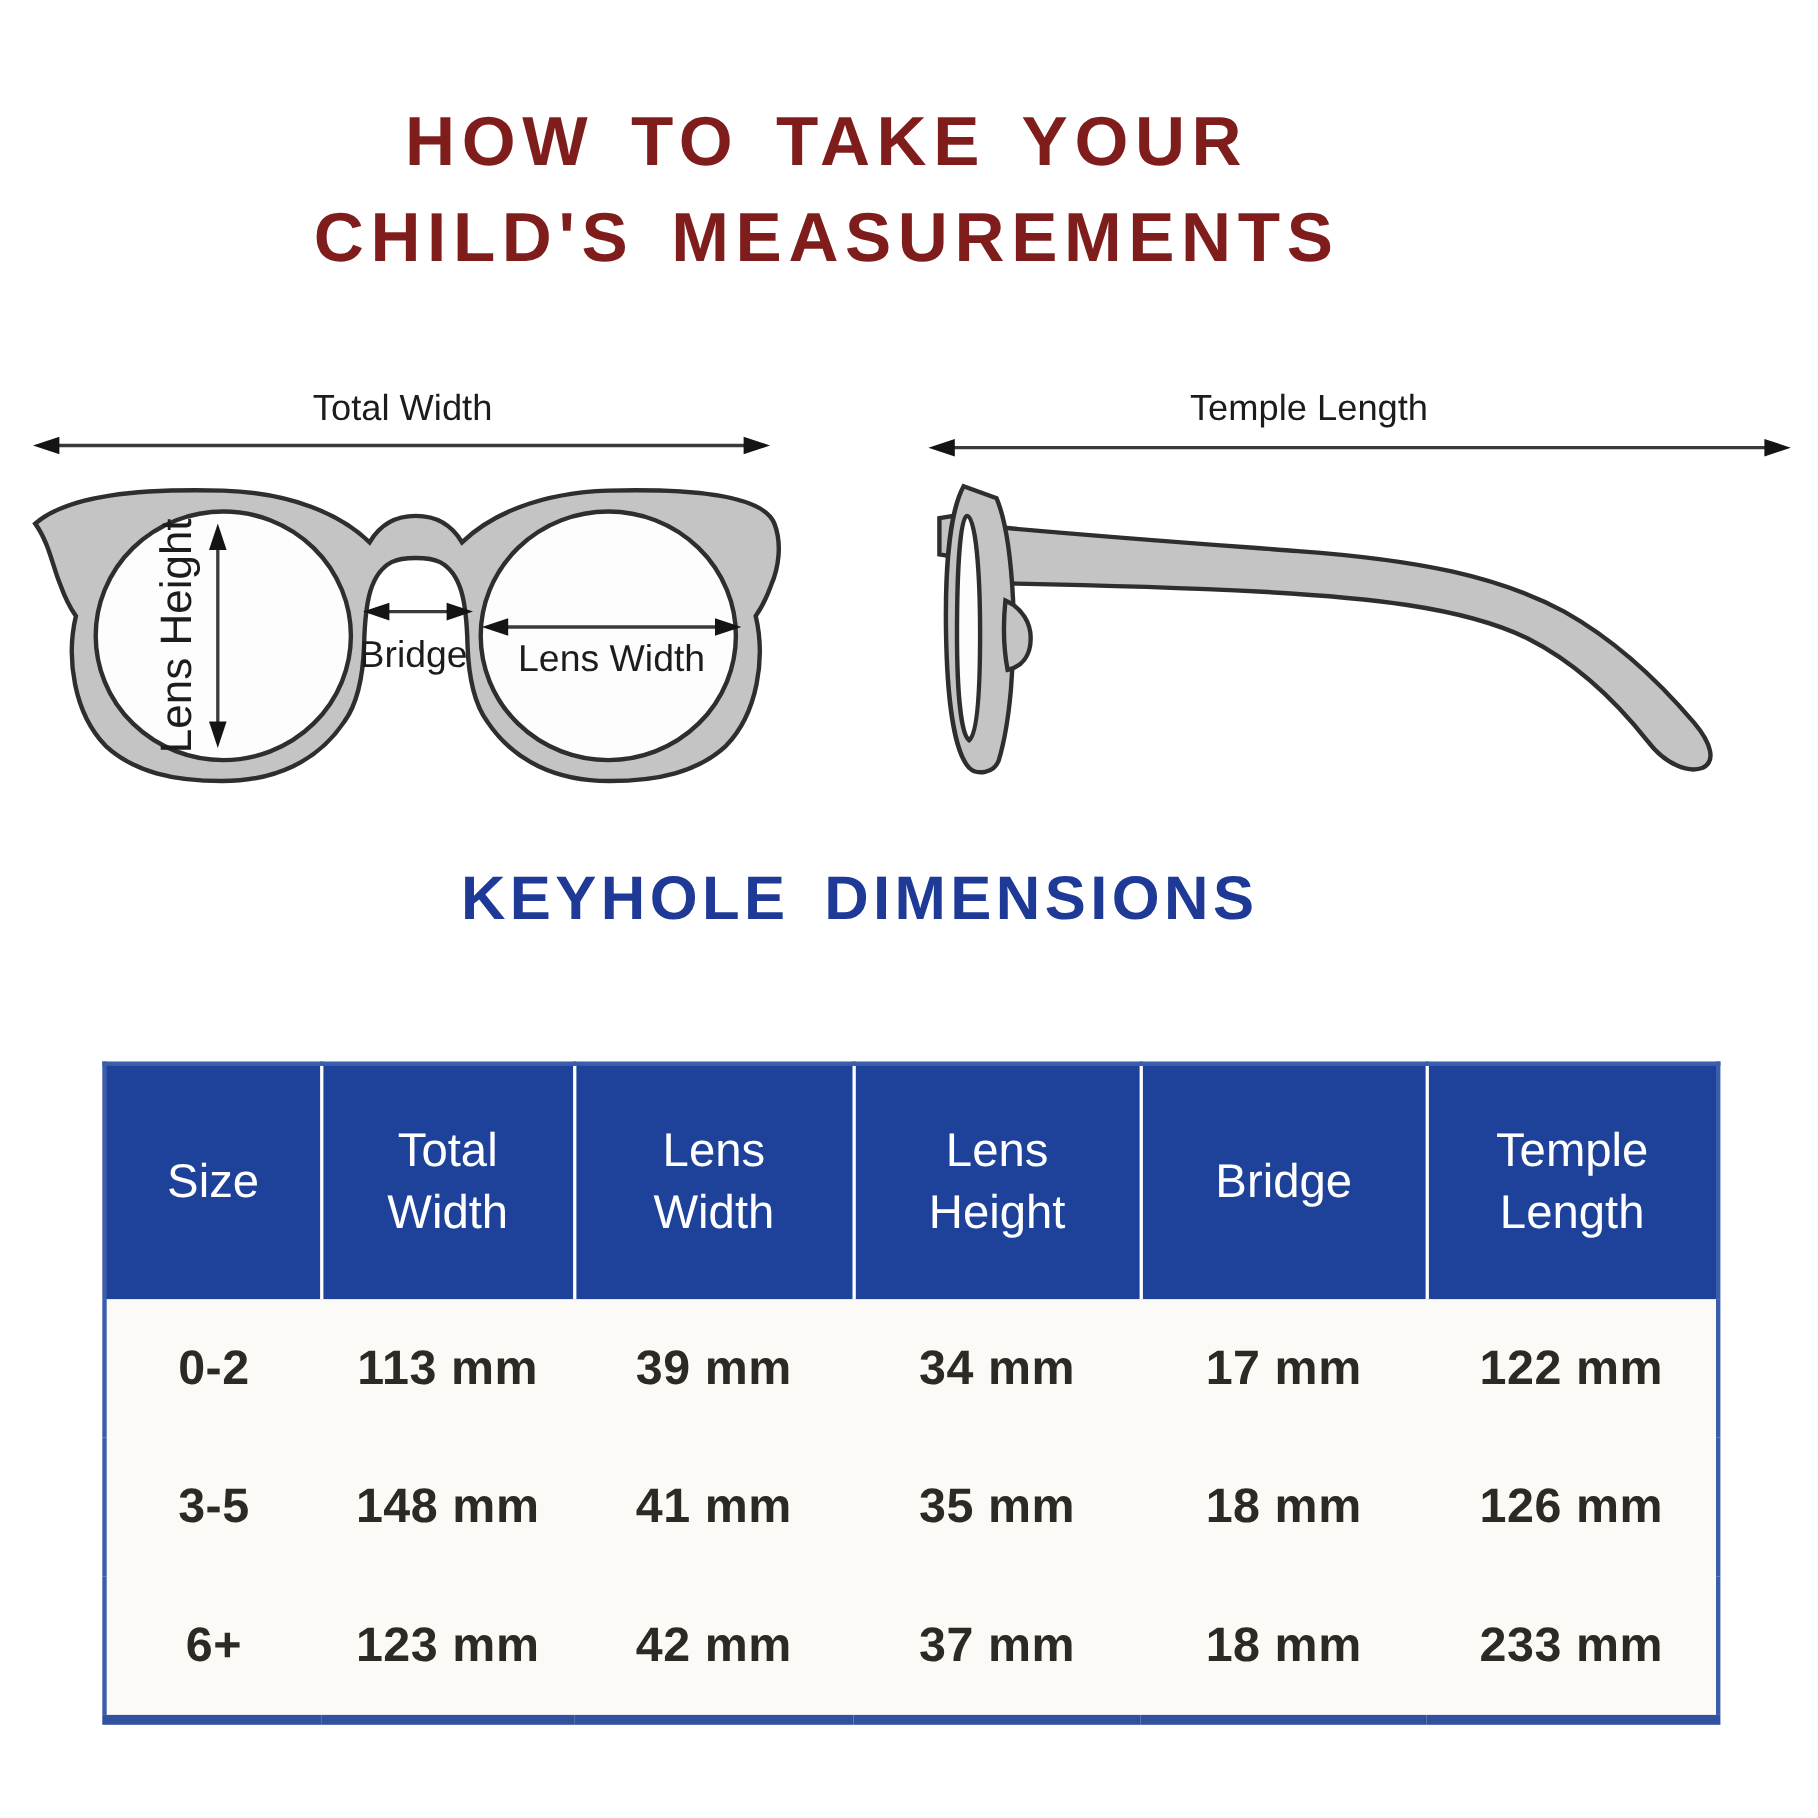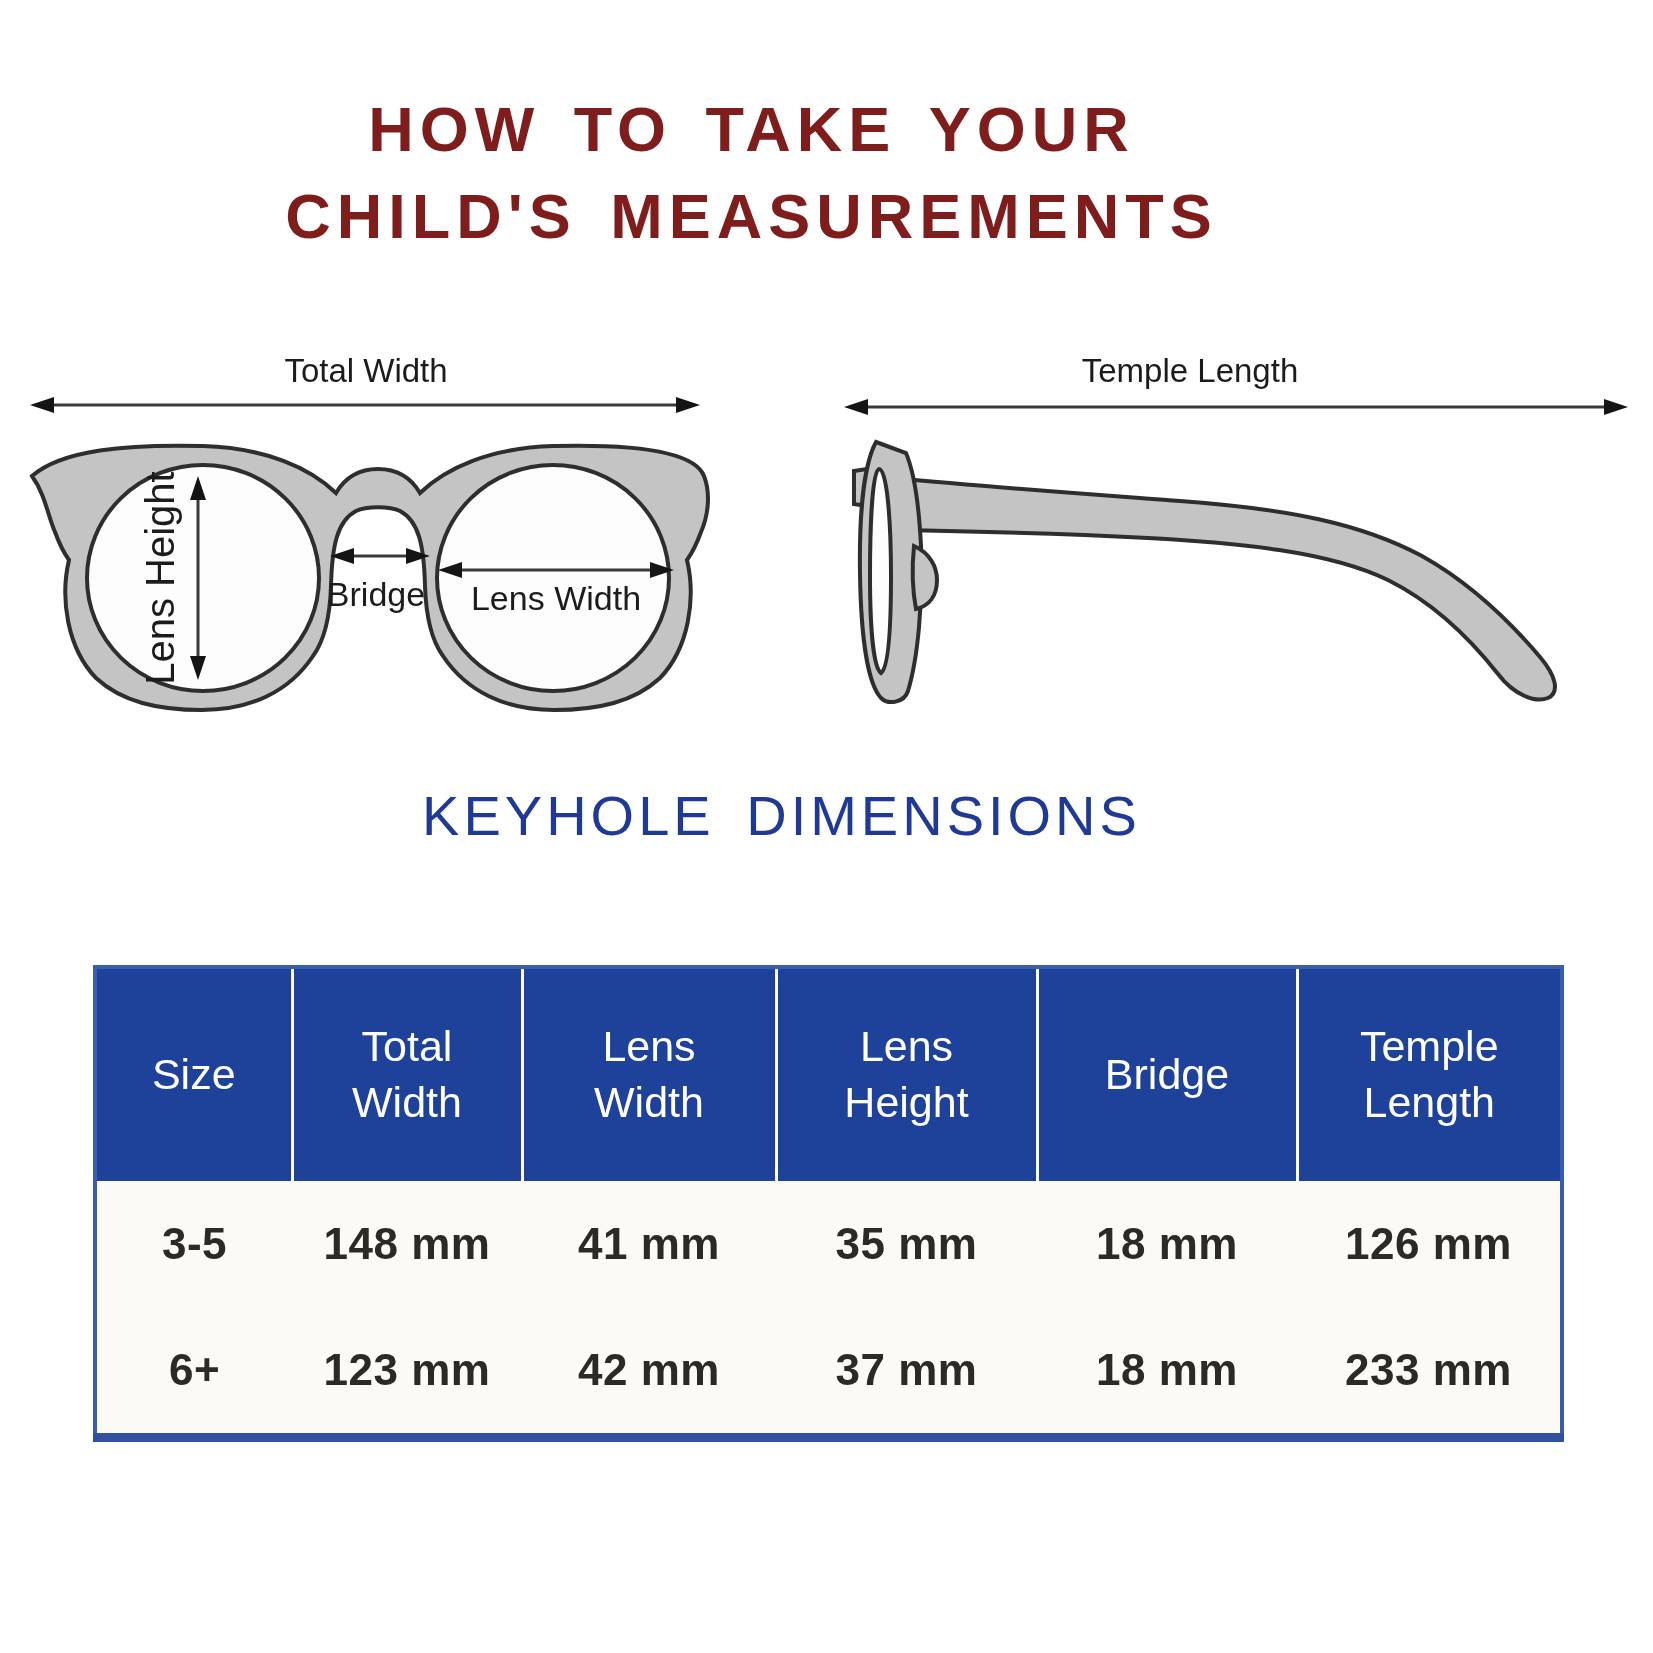"KEYHOLE DIMENSIONS" .section-title { font-weight: normal -> bold }
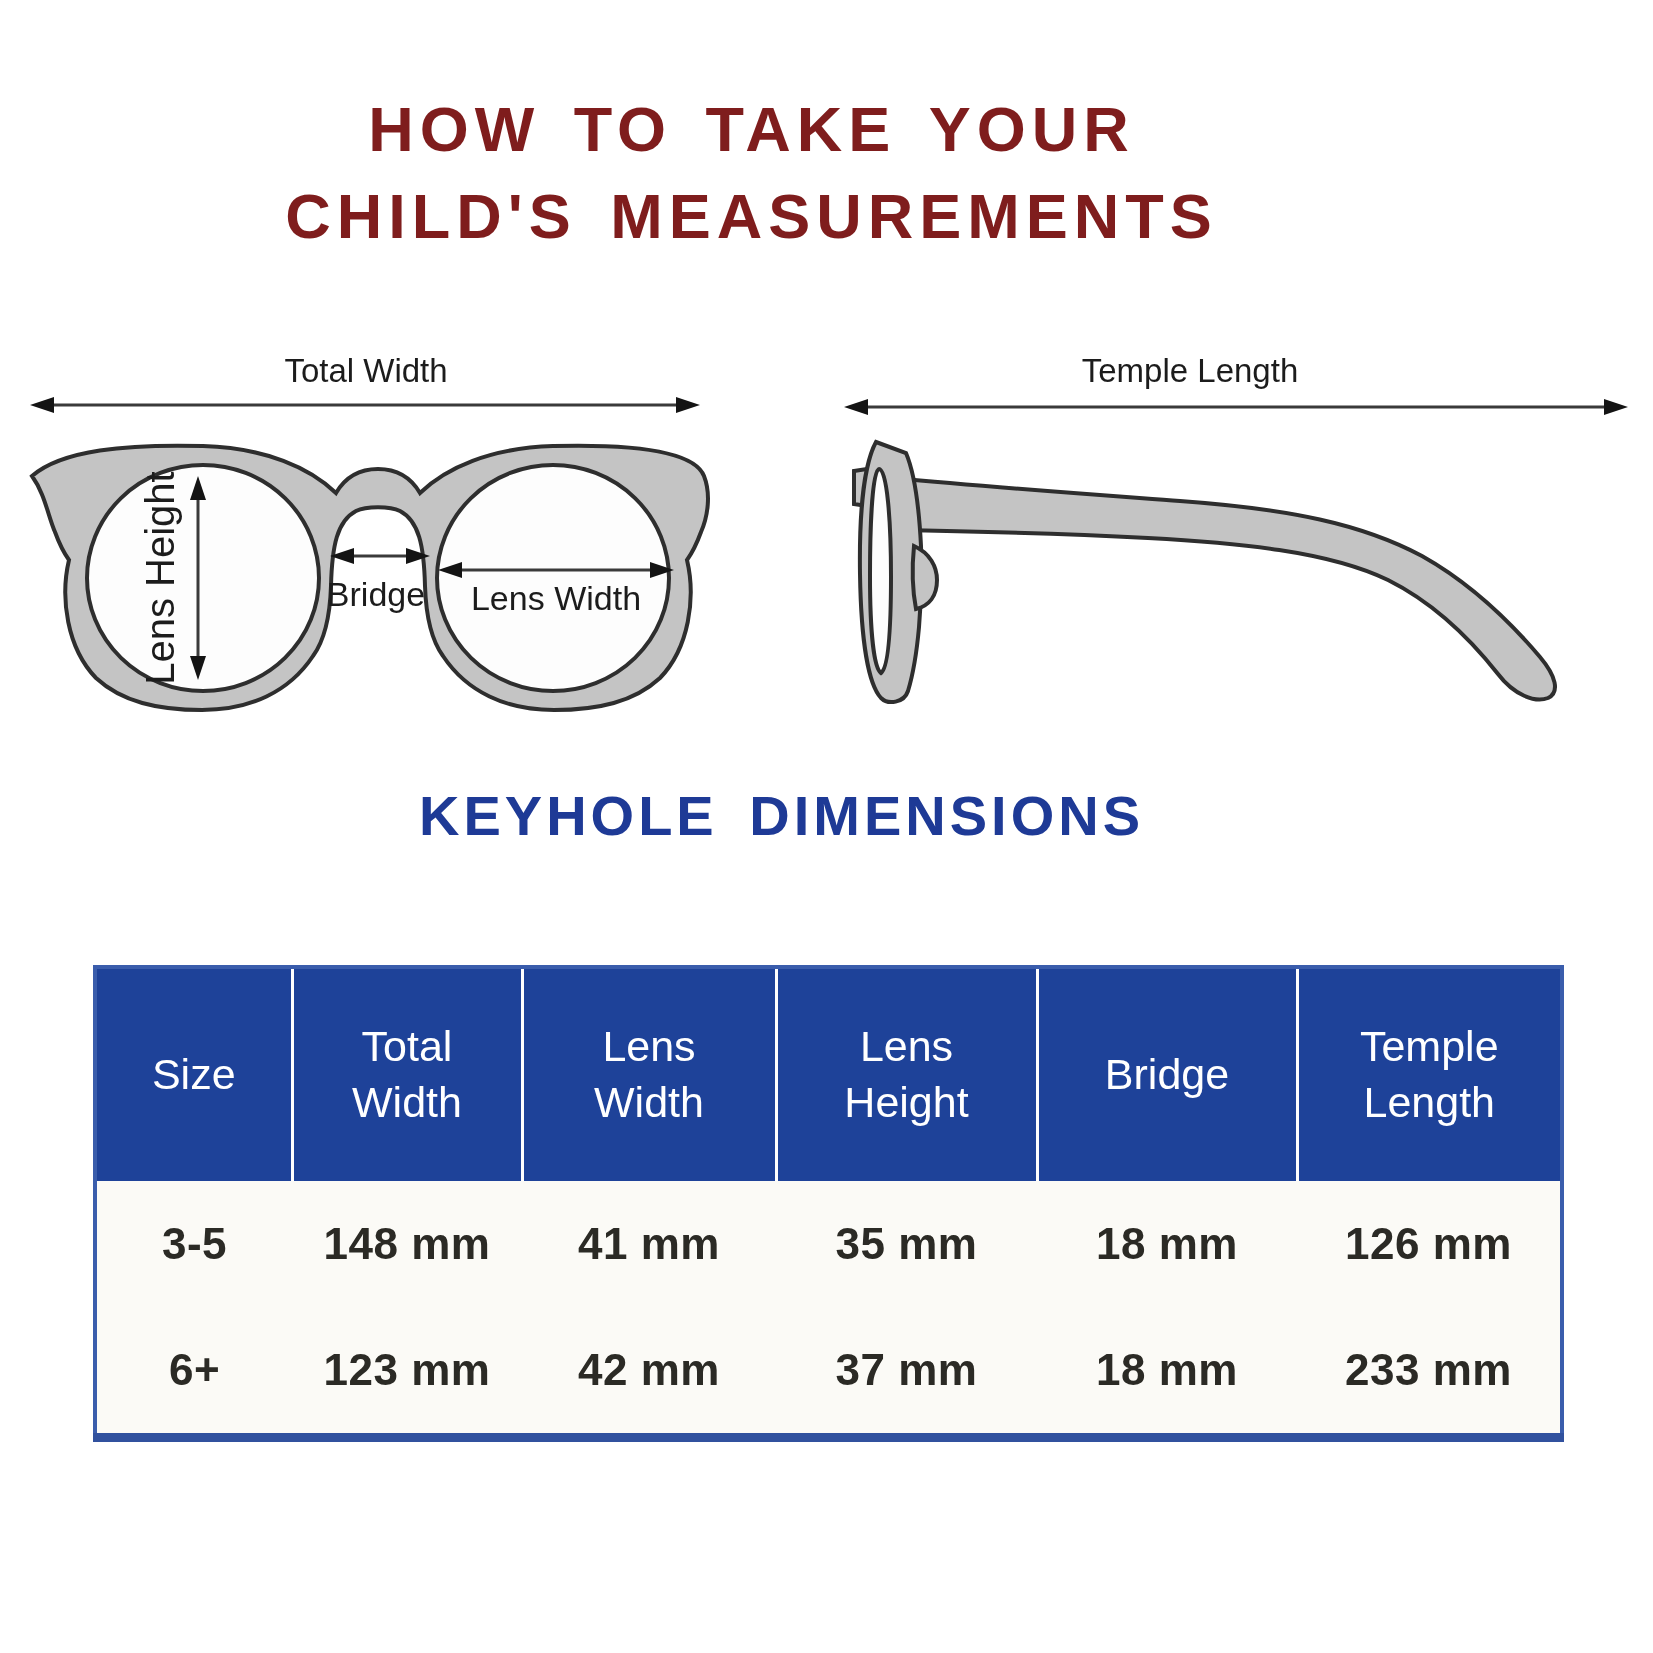"0-2" tr { html: none -> <tr> <td>0-2</td> <td>113 mm</td> <td>39 mm</td> <td>34 mm</td> <td>17 mm</td> <td>122 mm</td> </tr> }
